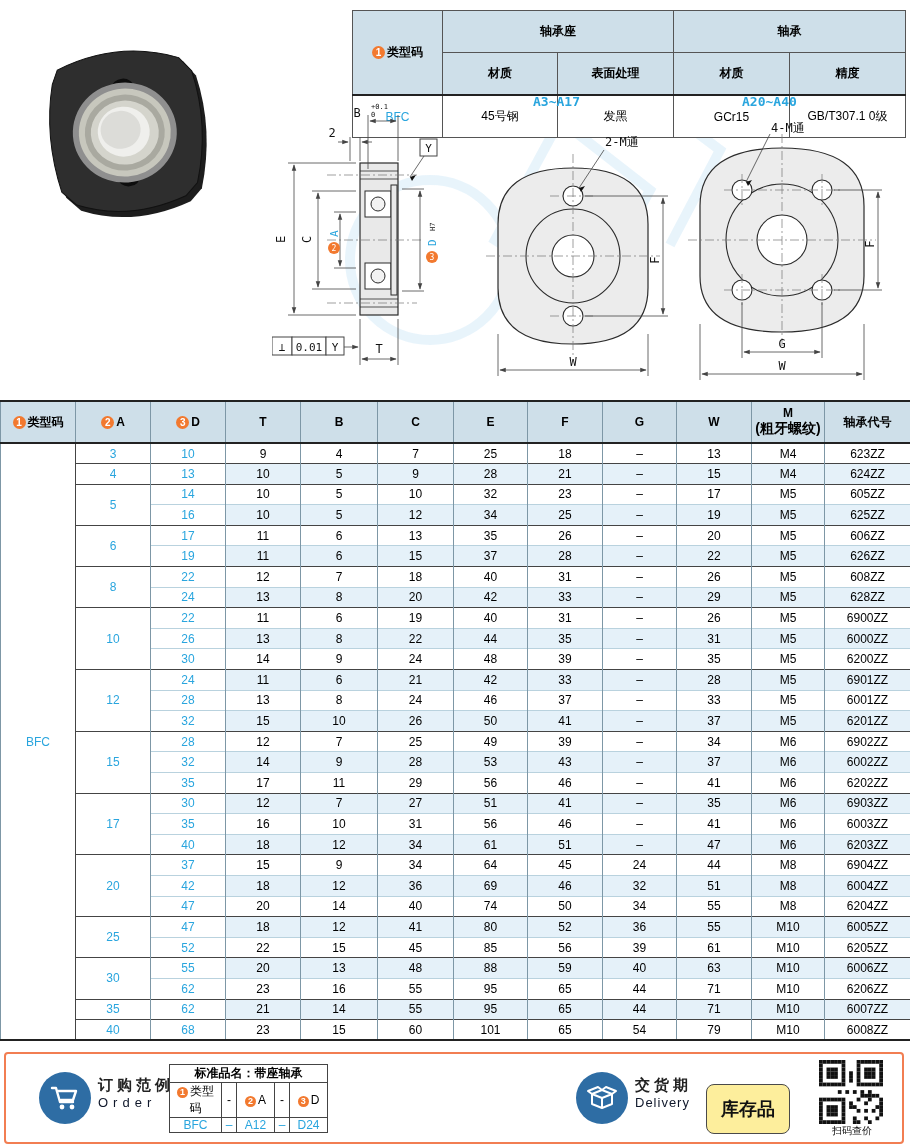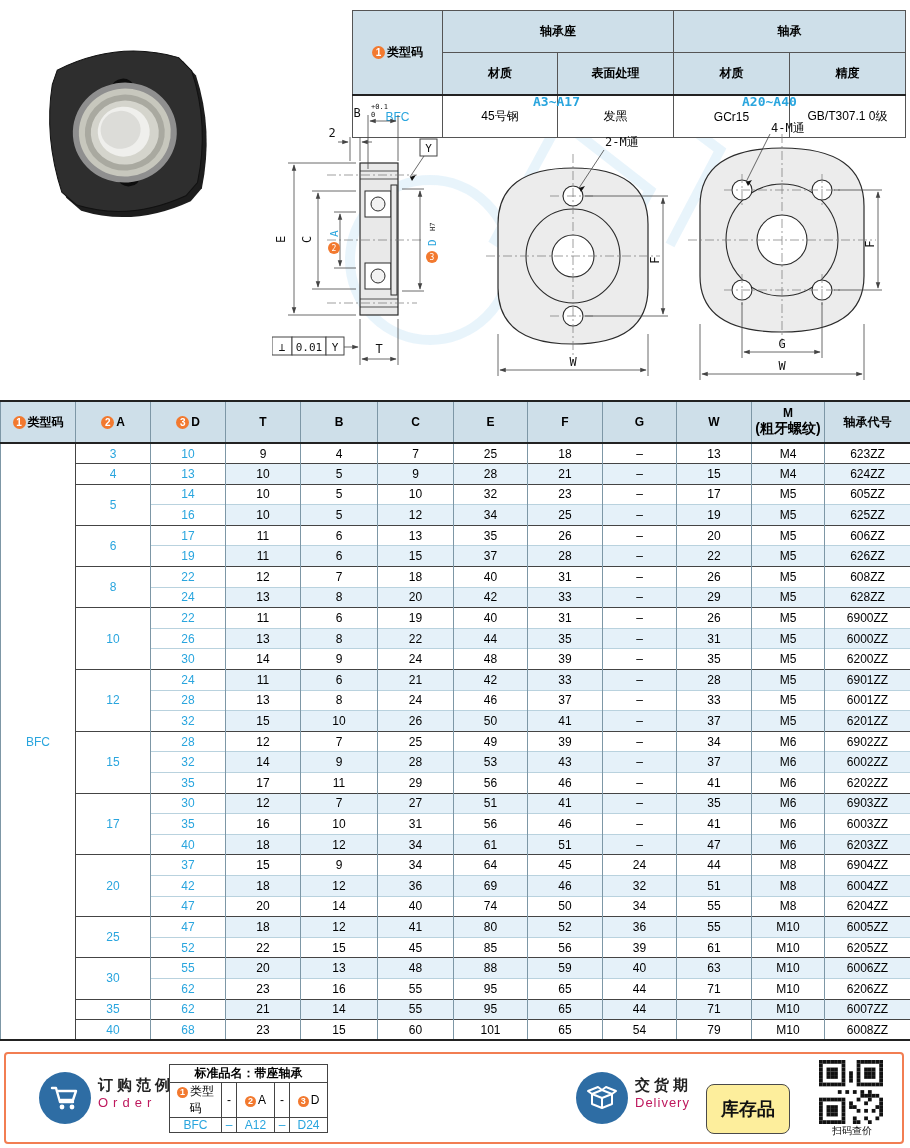"Order" .ftitleen { color: #be185d -> #0f172a }
